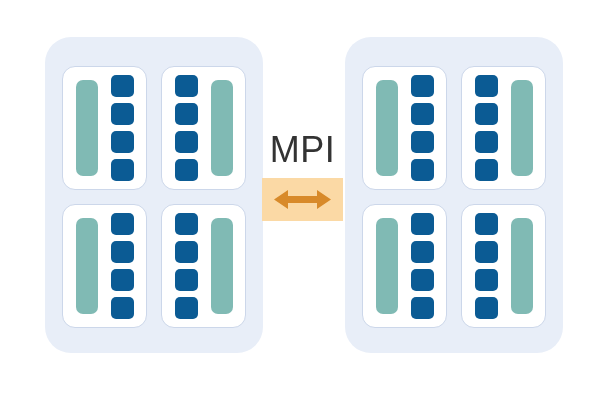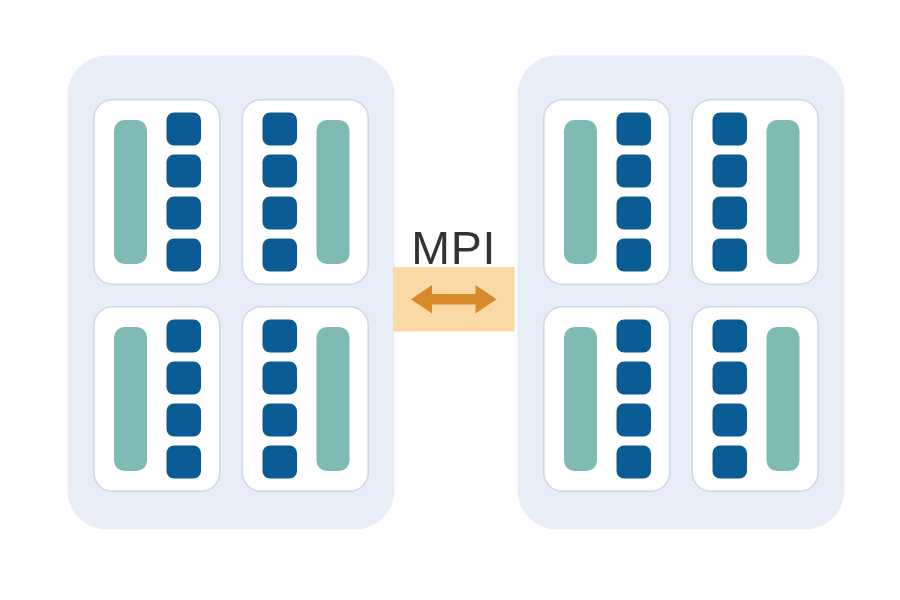"MPI" .mpi-label { font-size: 31px -> 36px; margin-top: 16px -> none }
